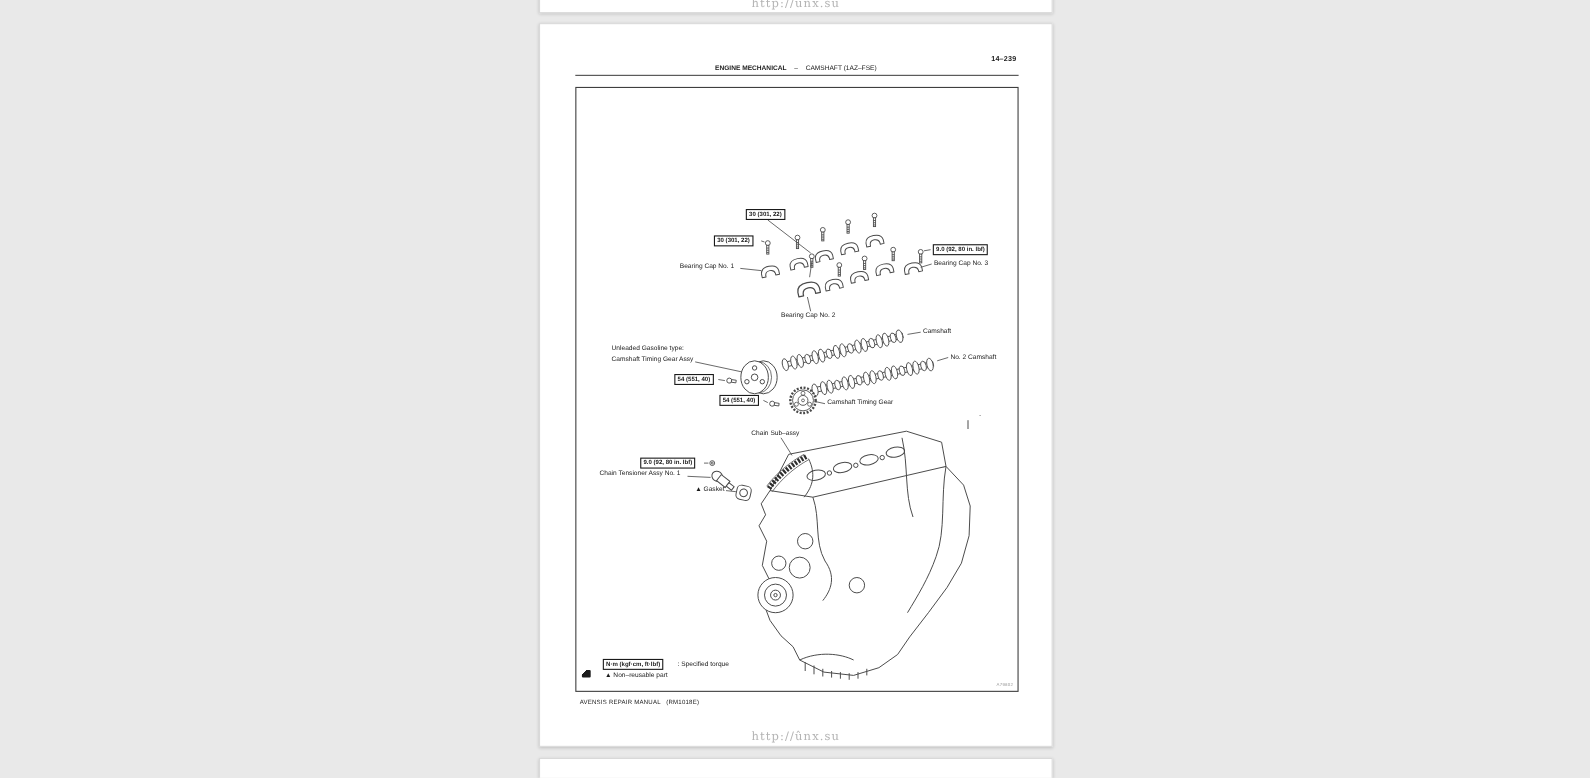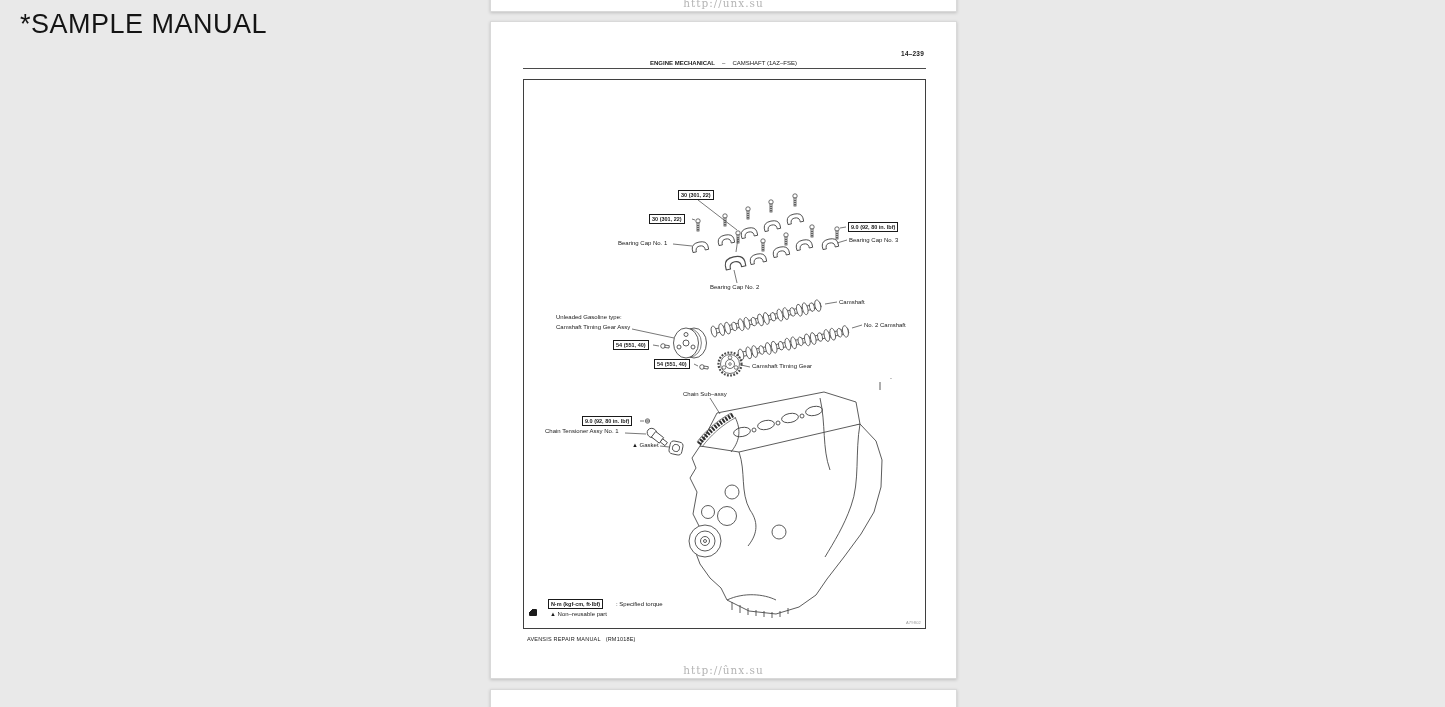"*SAMPLE MANUAL" div.banner { html: <div>*SAMPLE MANUAL</div> -> none }
